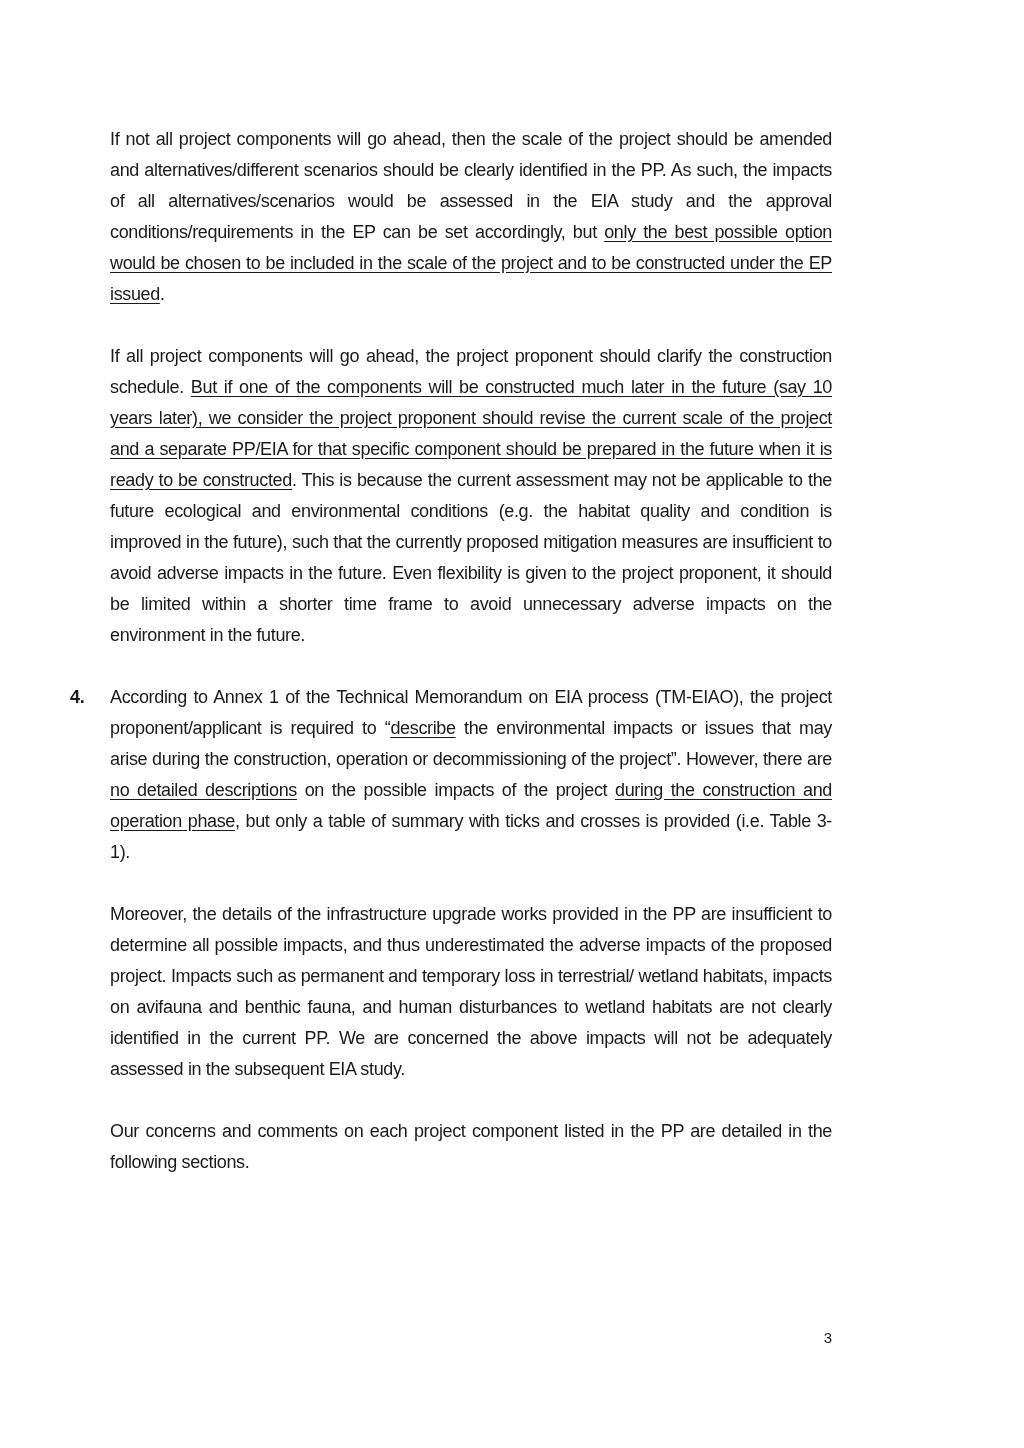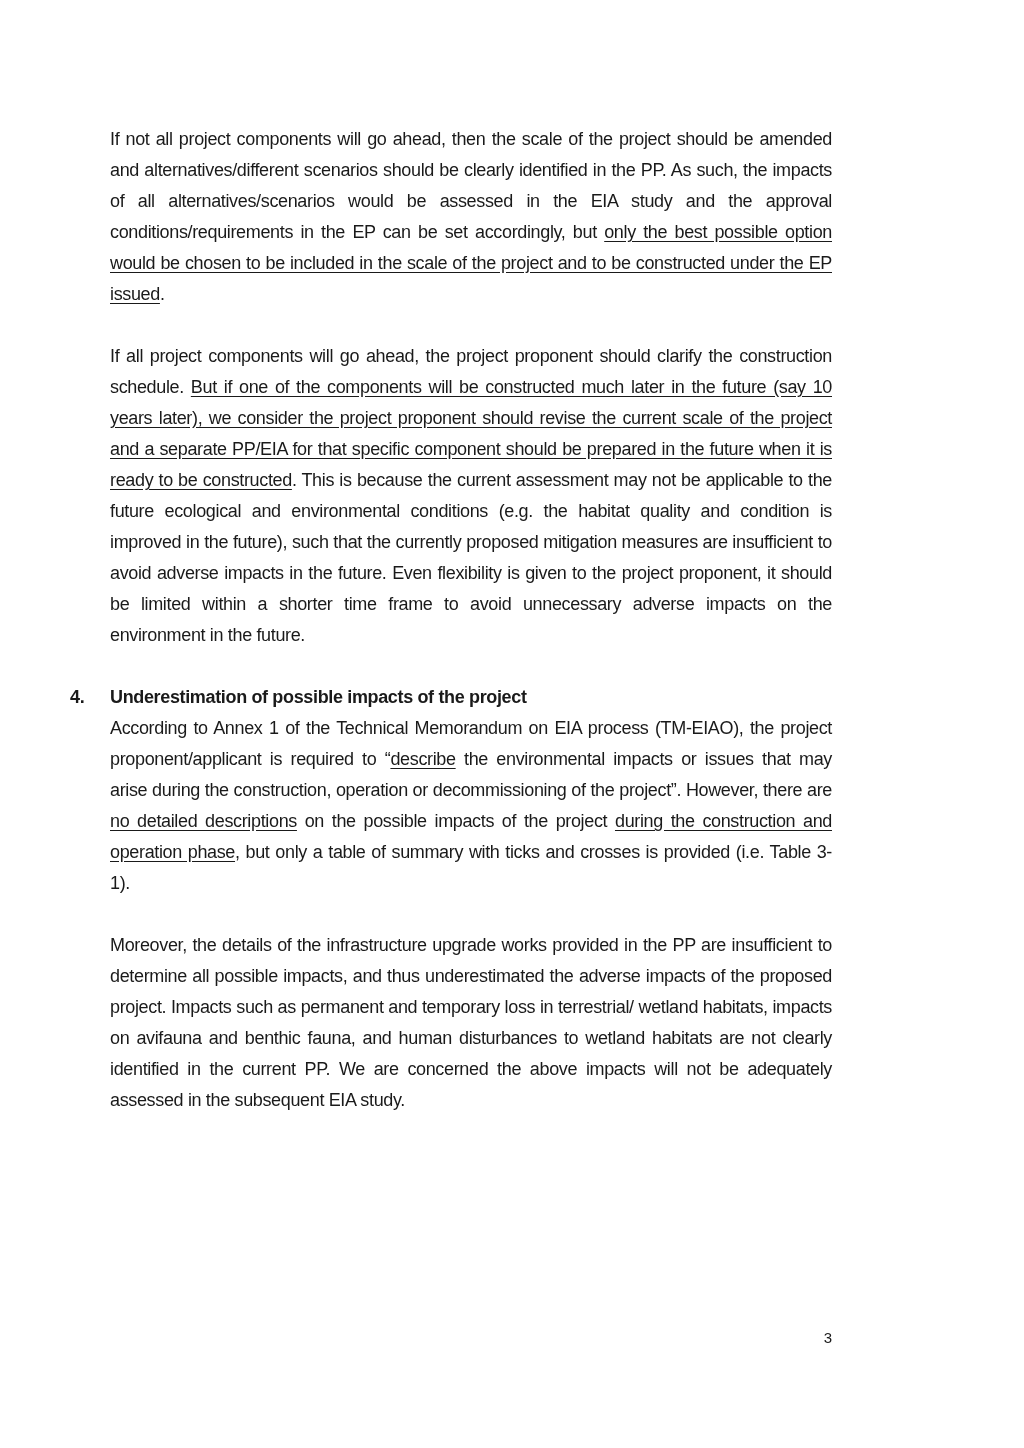"Underestimation of possible impacts of" span { html: <span>Underestimation of possible impacts of the project</span> -> none }
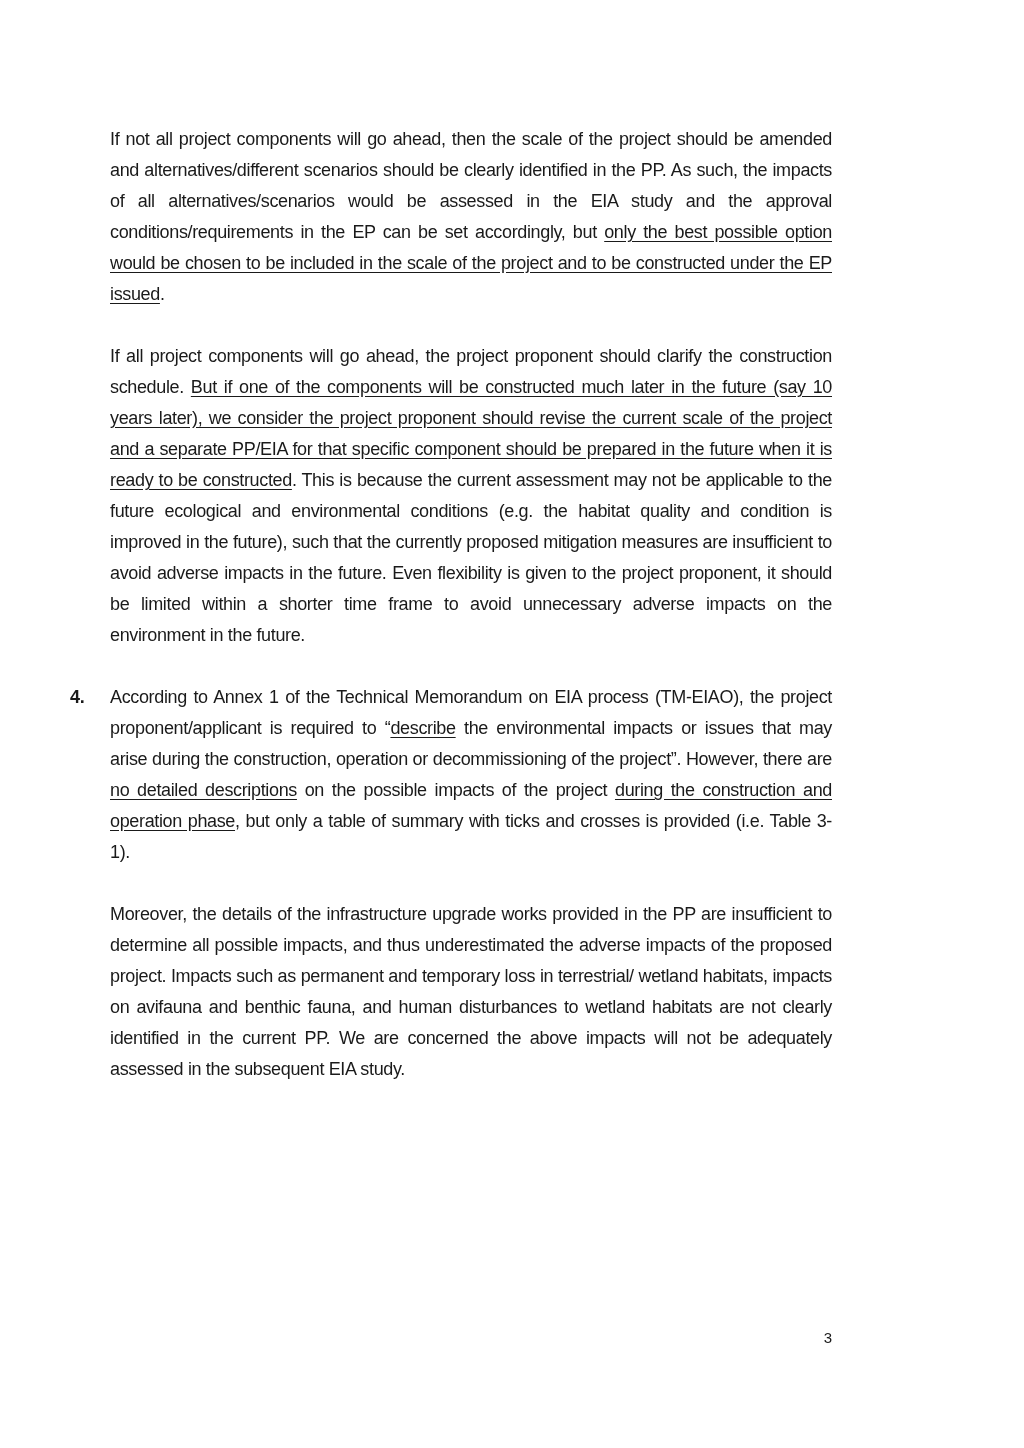"Our concerns and comments on" p.para { html: none -> <p><span>Our concerns and comments on each project component listed in the PP are detailed in the following sections.</span></p> }
